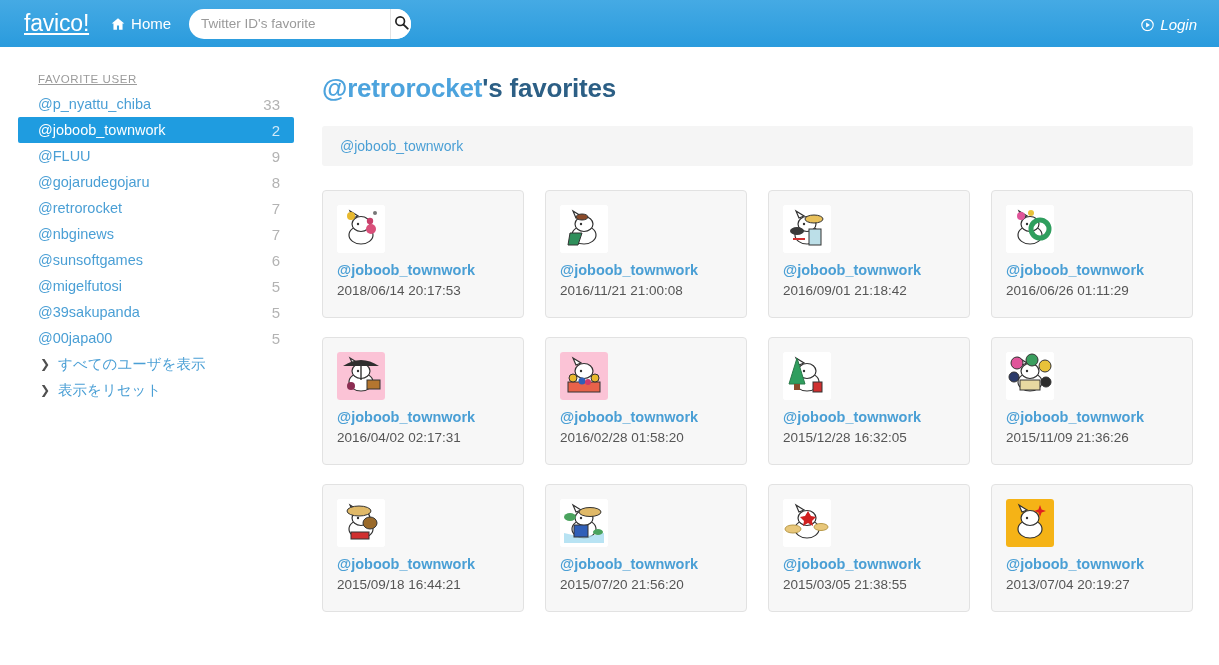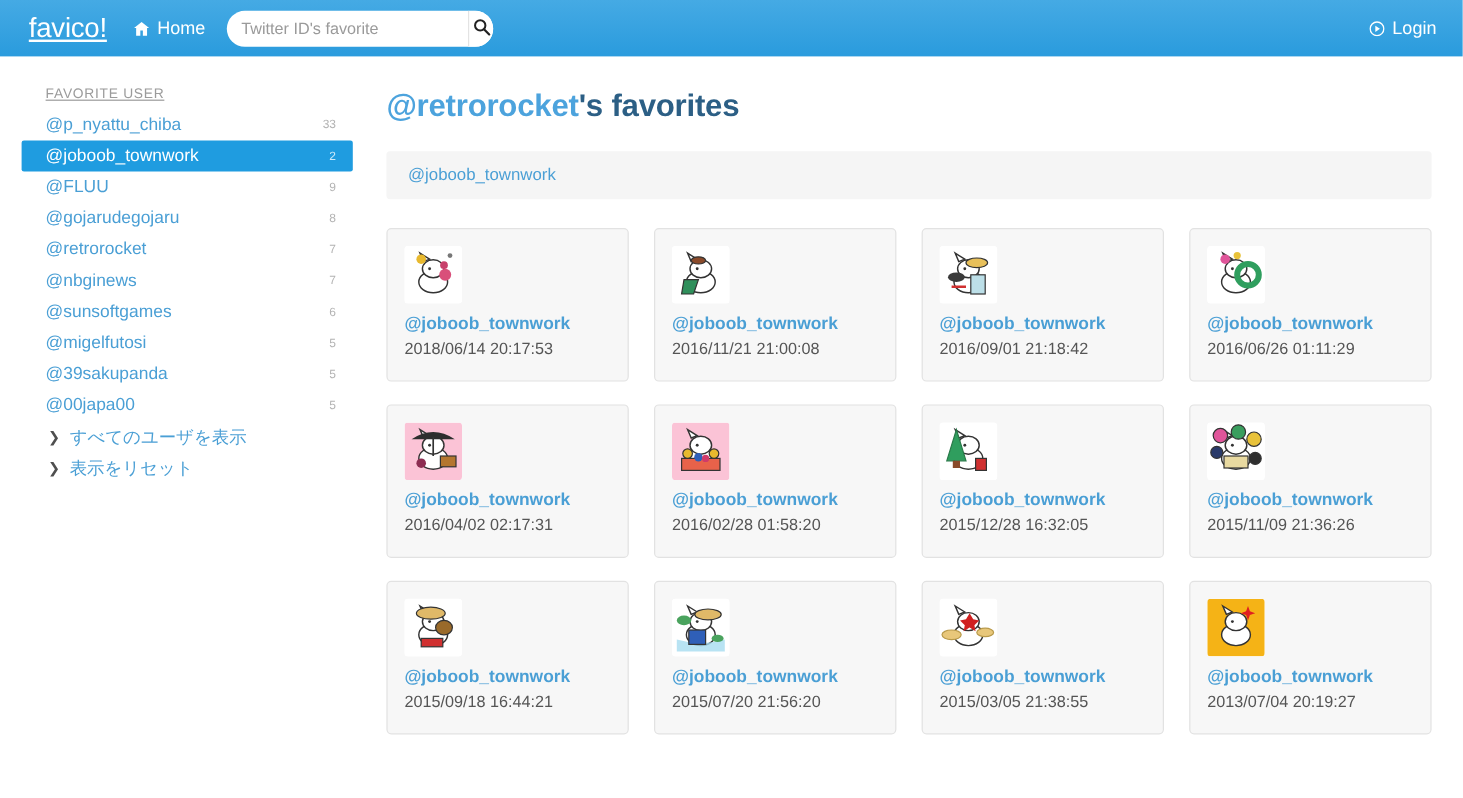"Login" .login-link { font-style: none -> italic }
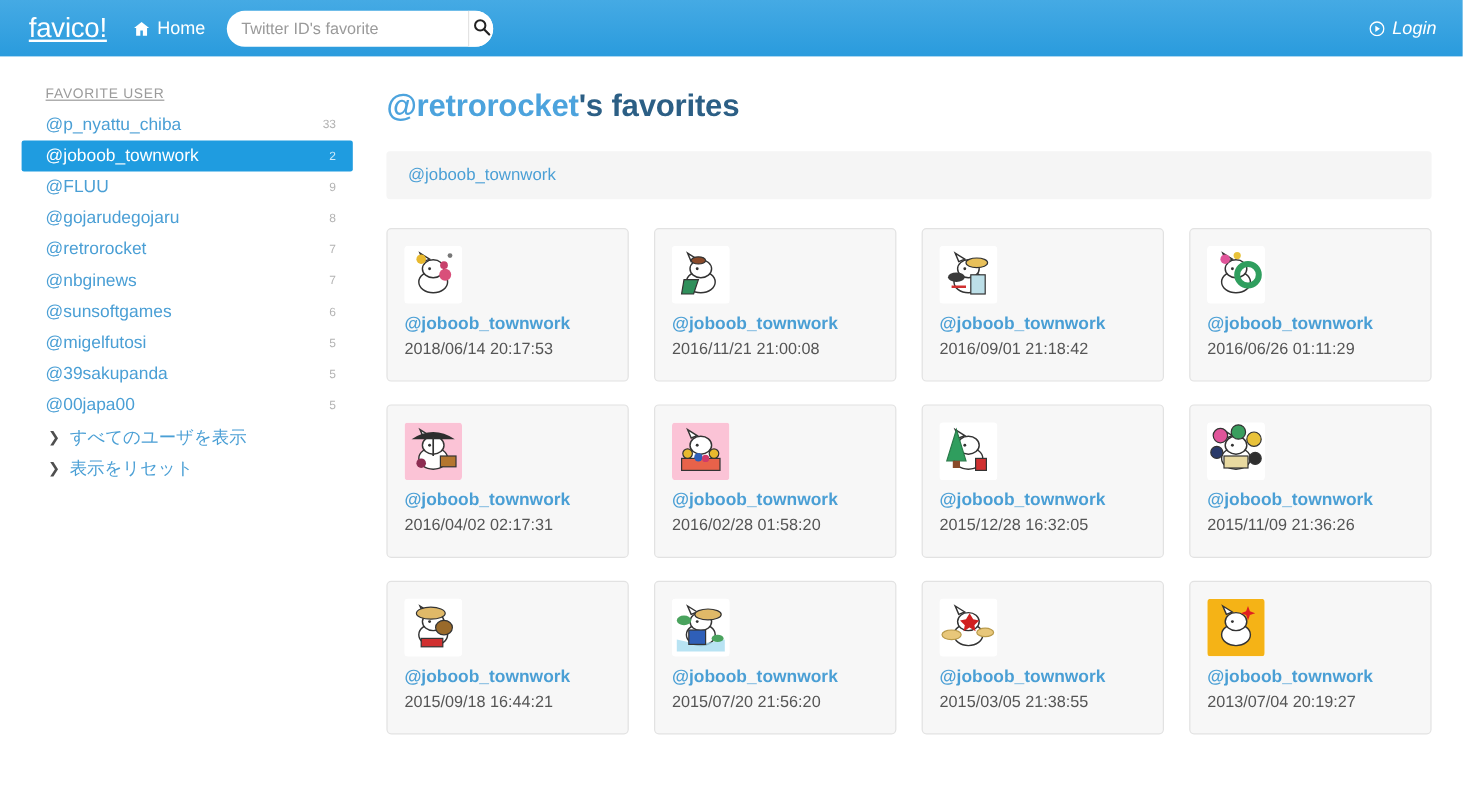"33" .user-item .count { font-size: 10px -> 15px }
